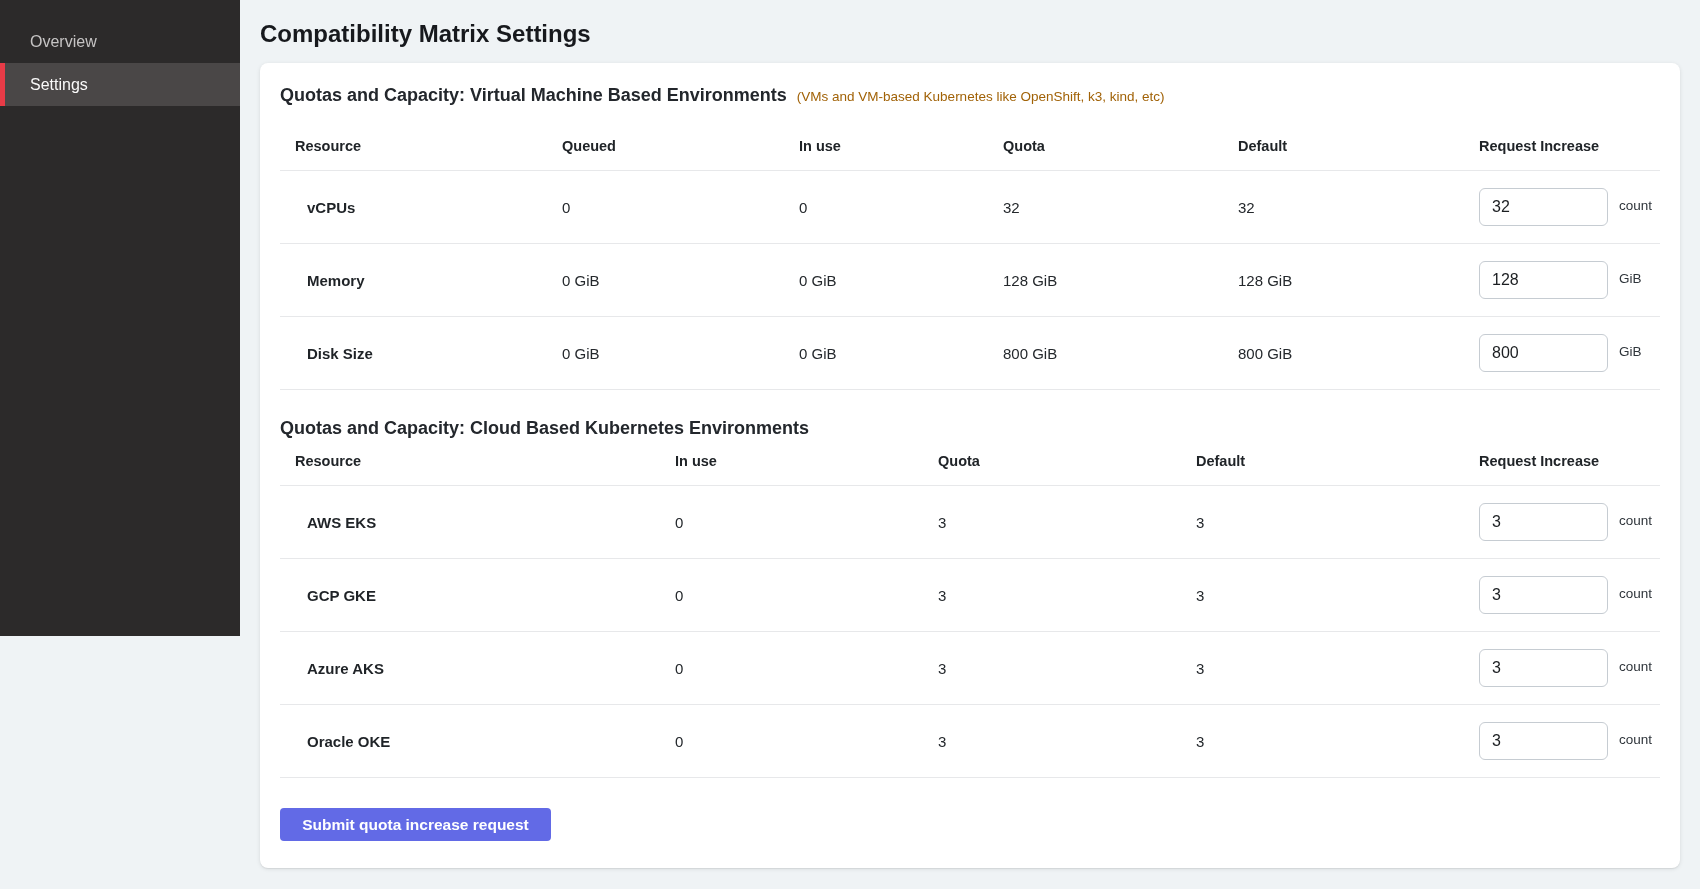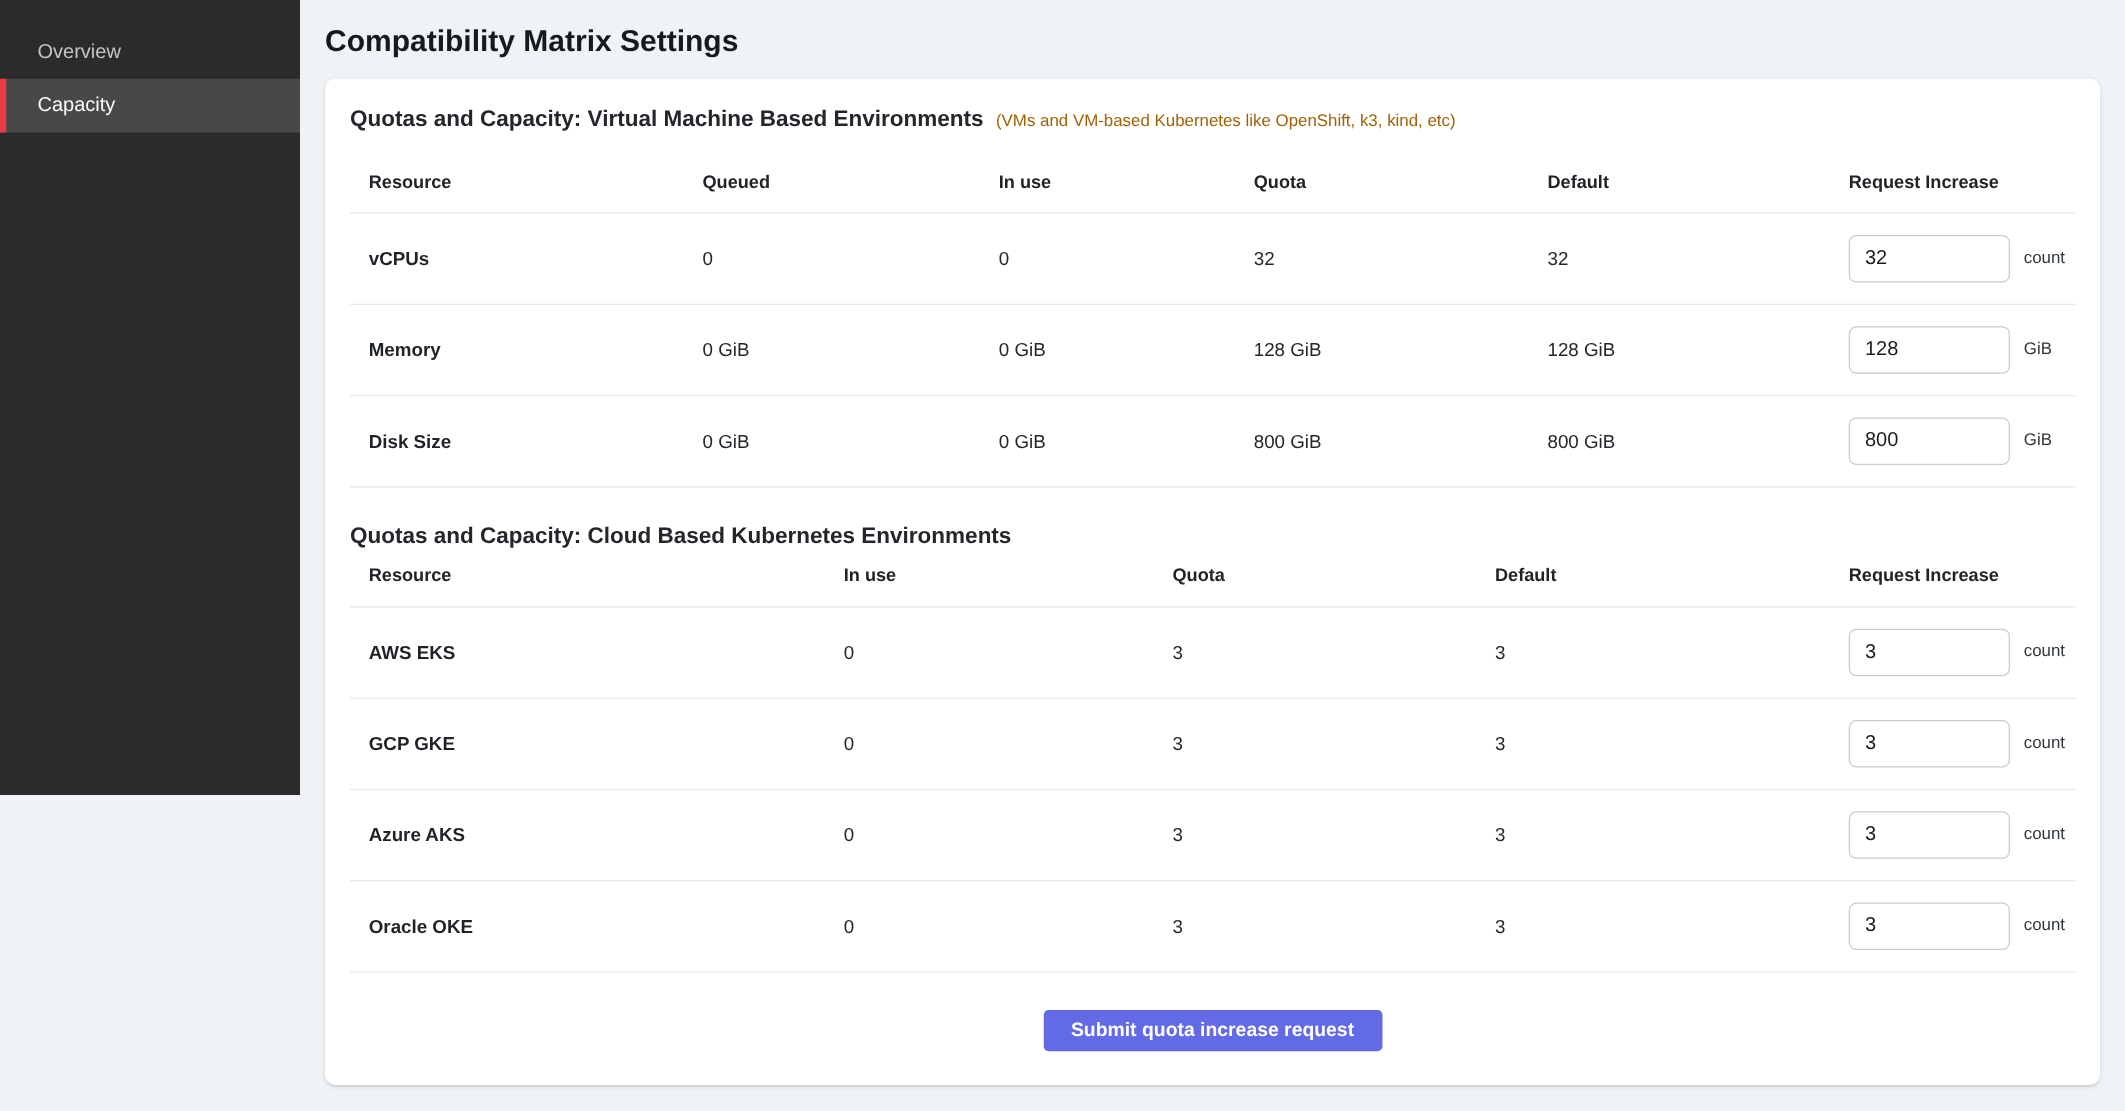"Capacity" span { text: Capacity -> Settings }
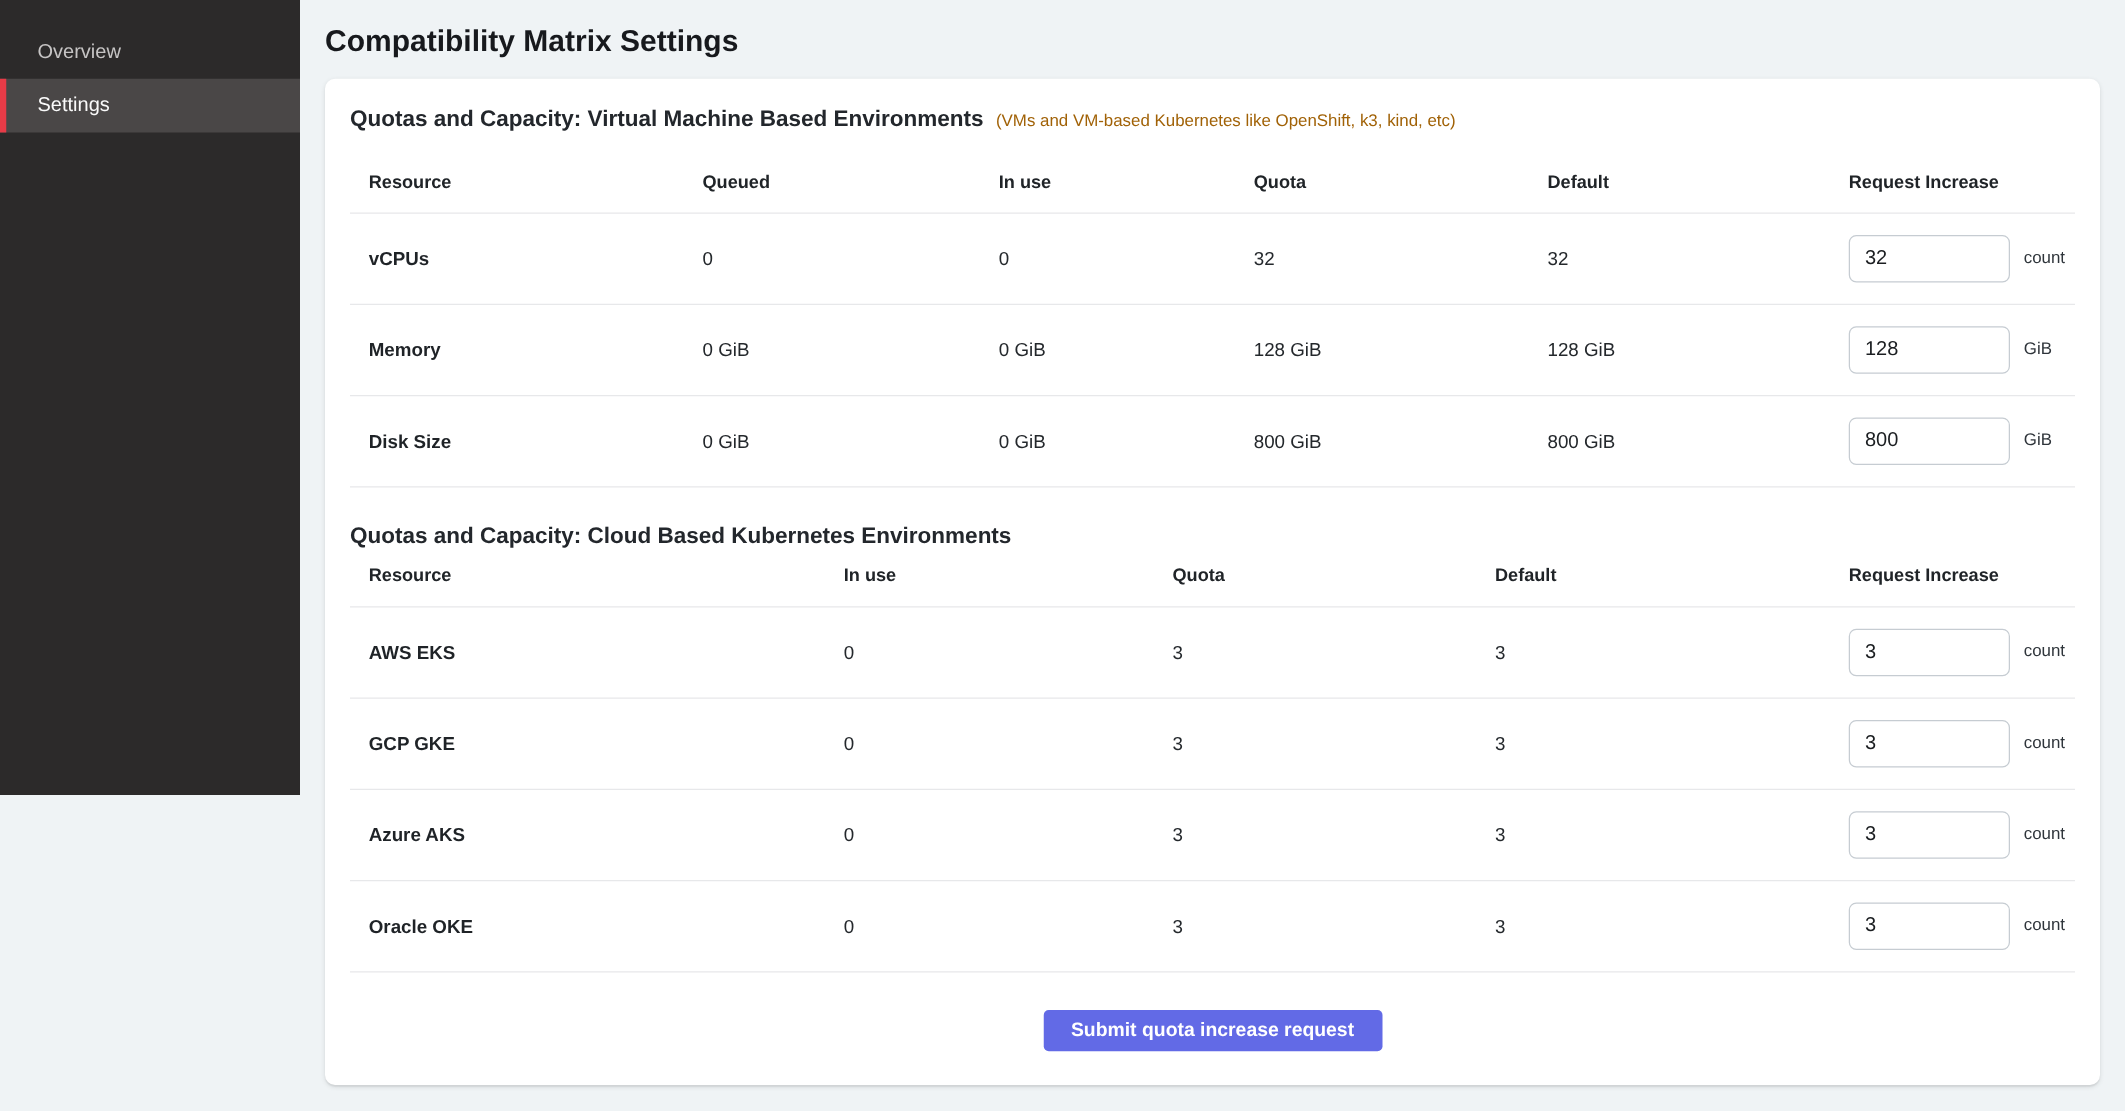"vCPUs" .cell.resource { margin-left: none -> 12px }
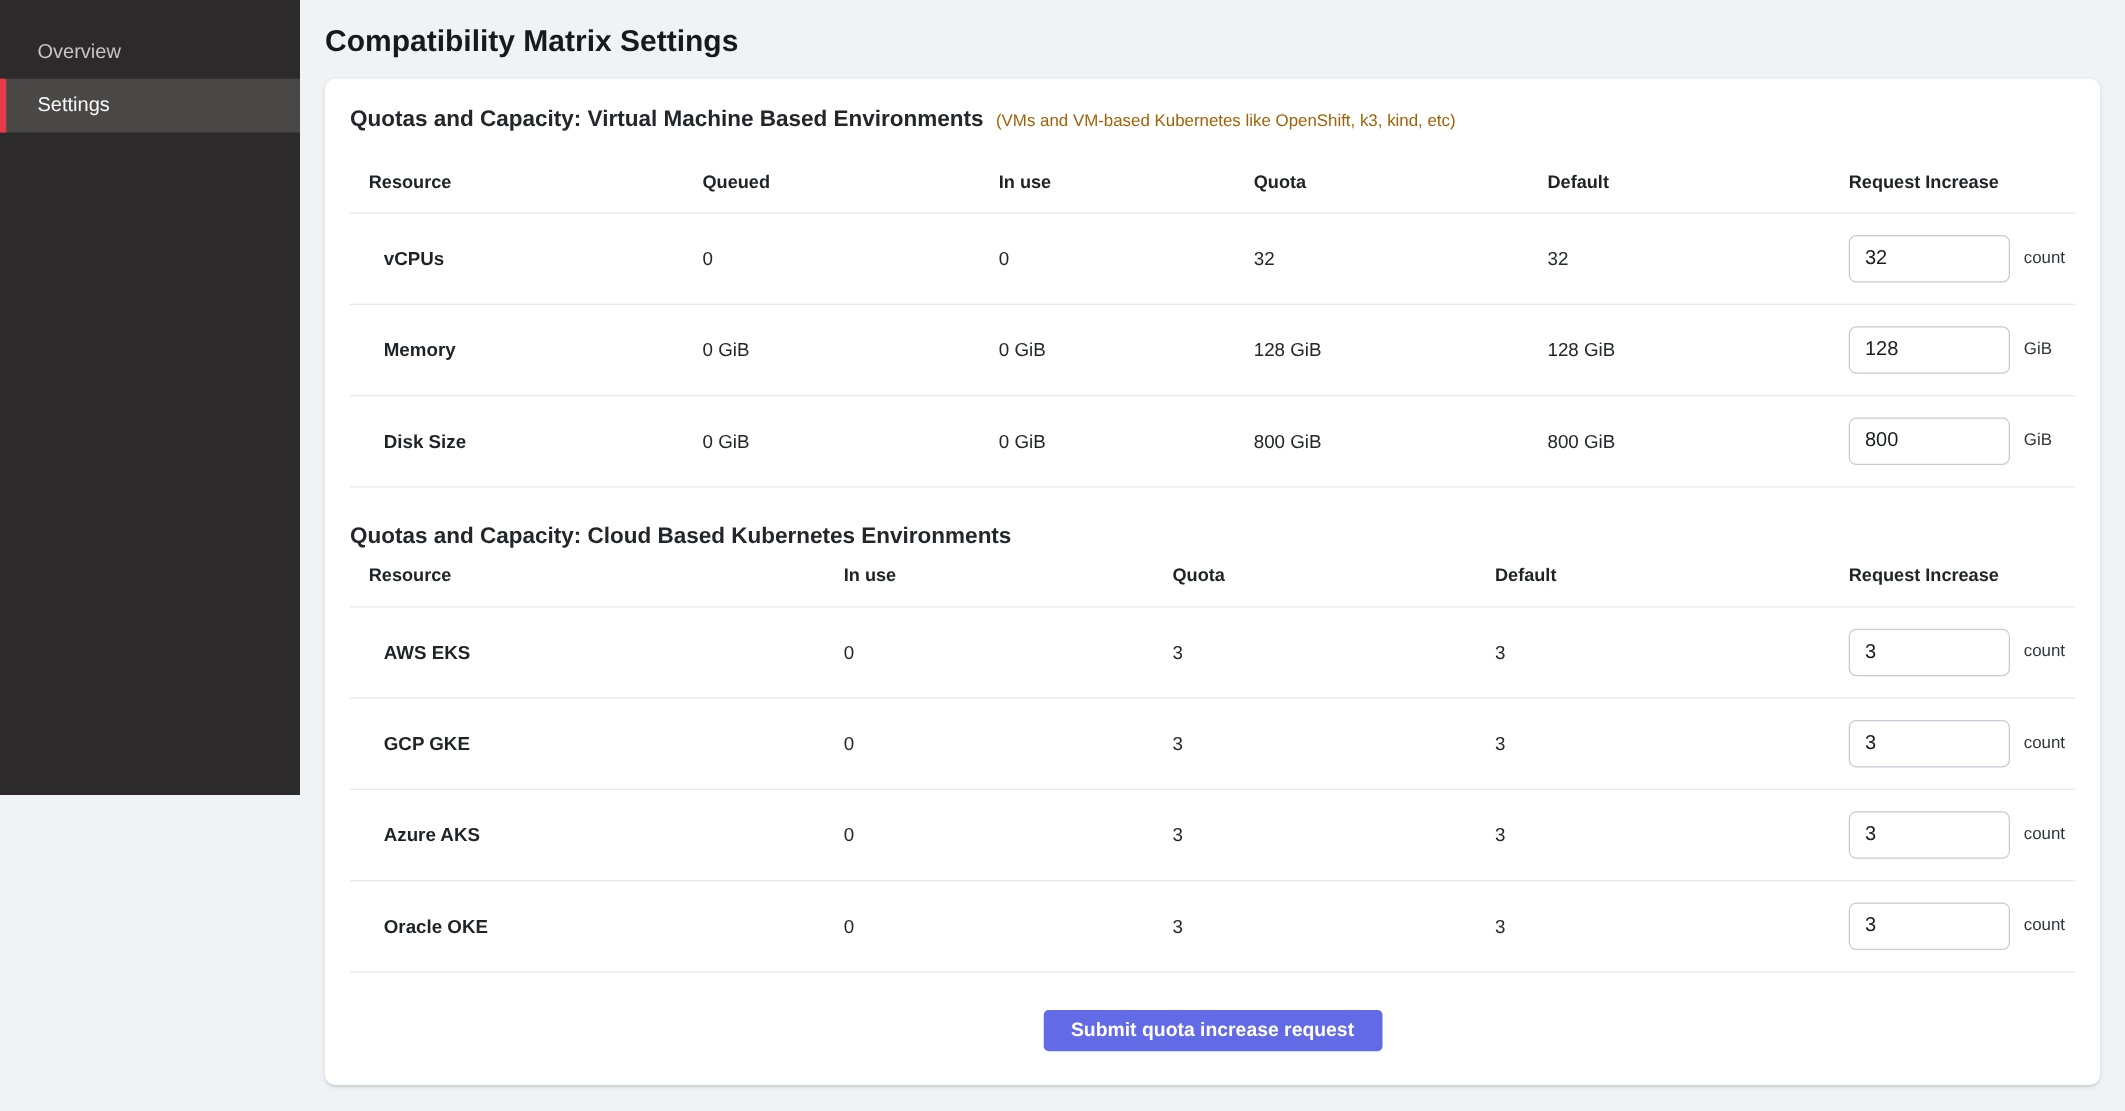"Submit quota increase request" .footer { justify-content: center -> flex-start }
